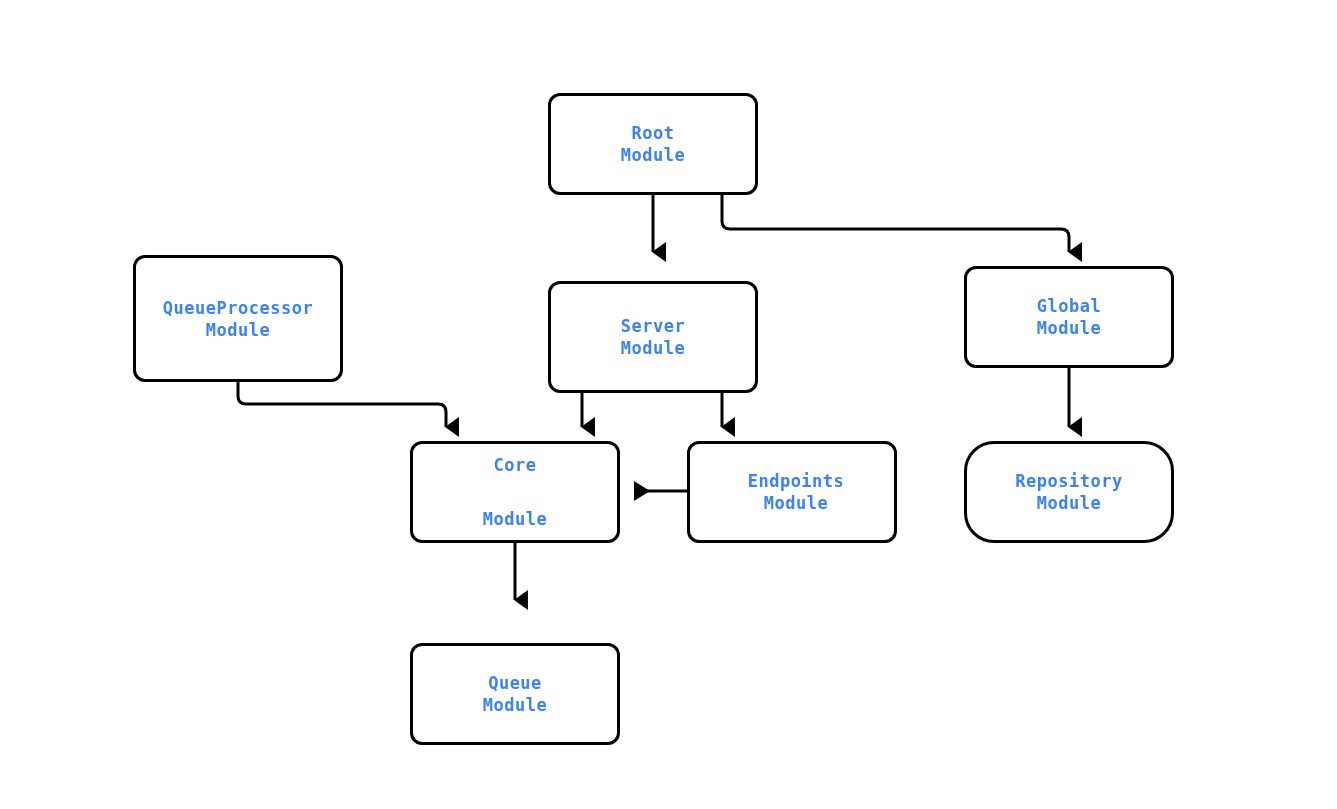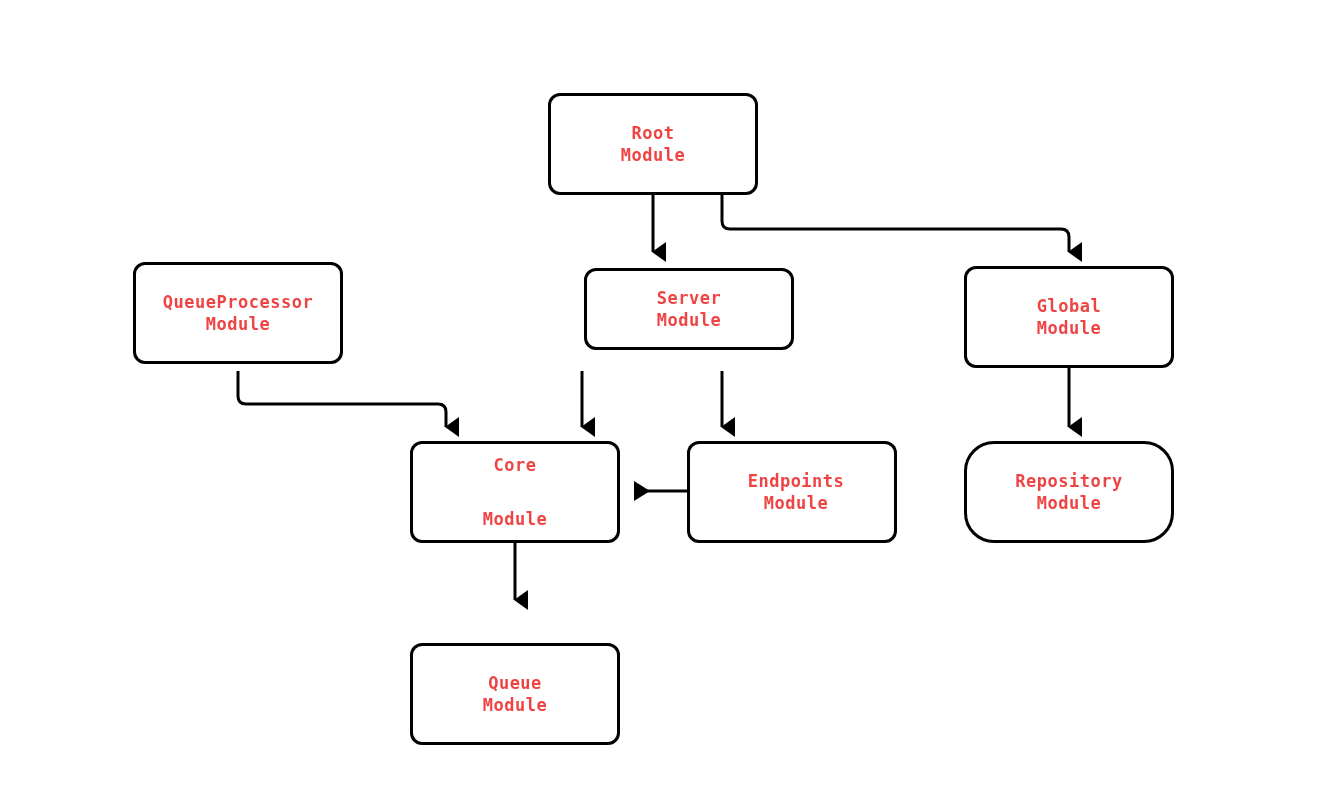"Root" .node-label { color: #ef4444 -> #3b82f6 }
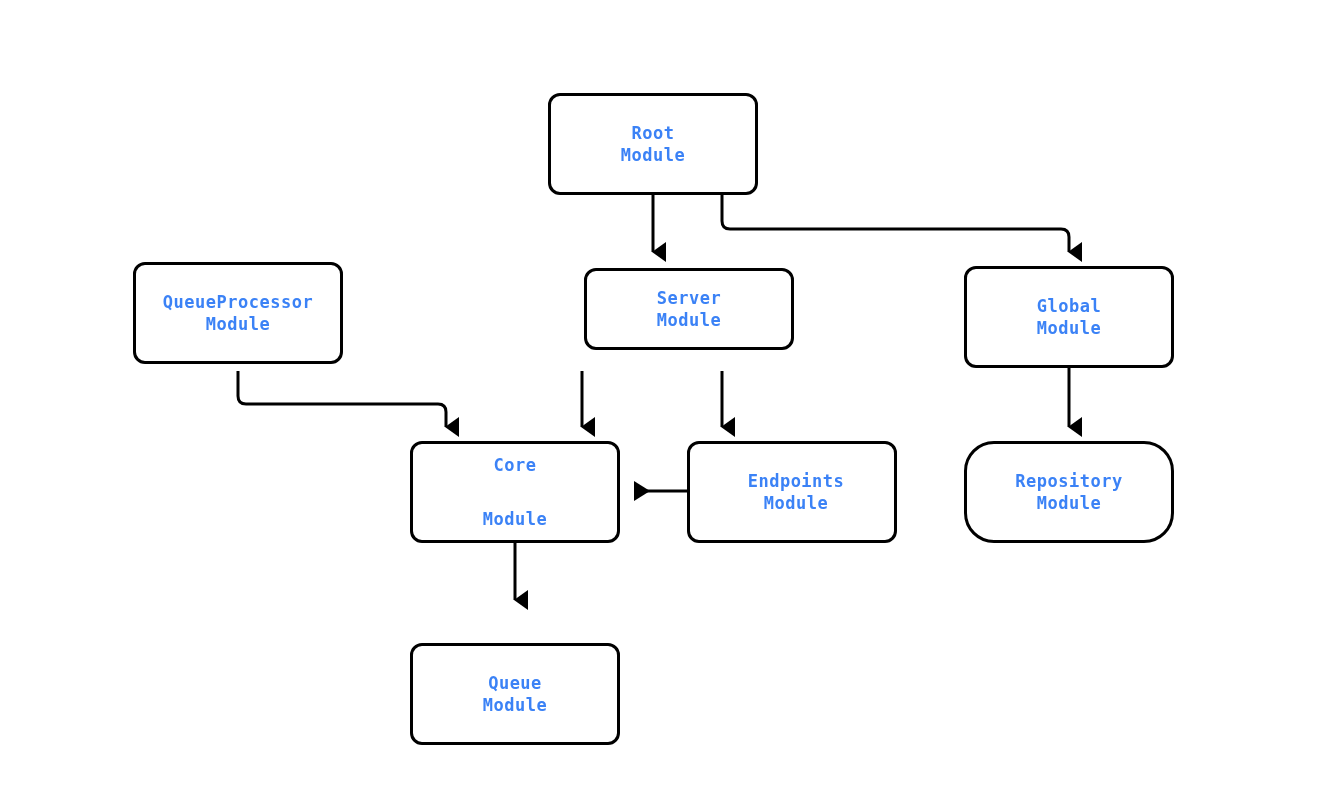"QueueProcessor" div.node-box { height: 102px -> 127px; top: 262px -> 255px }
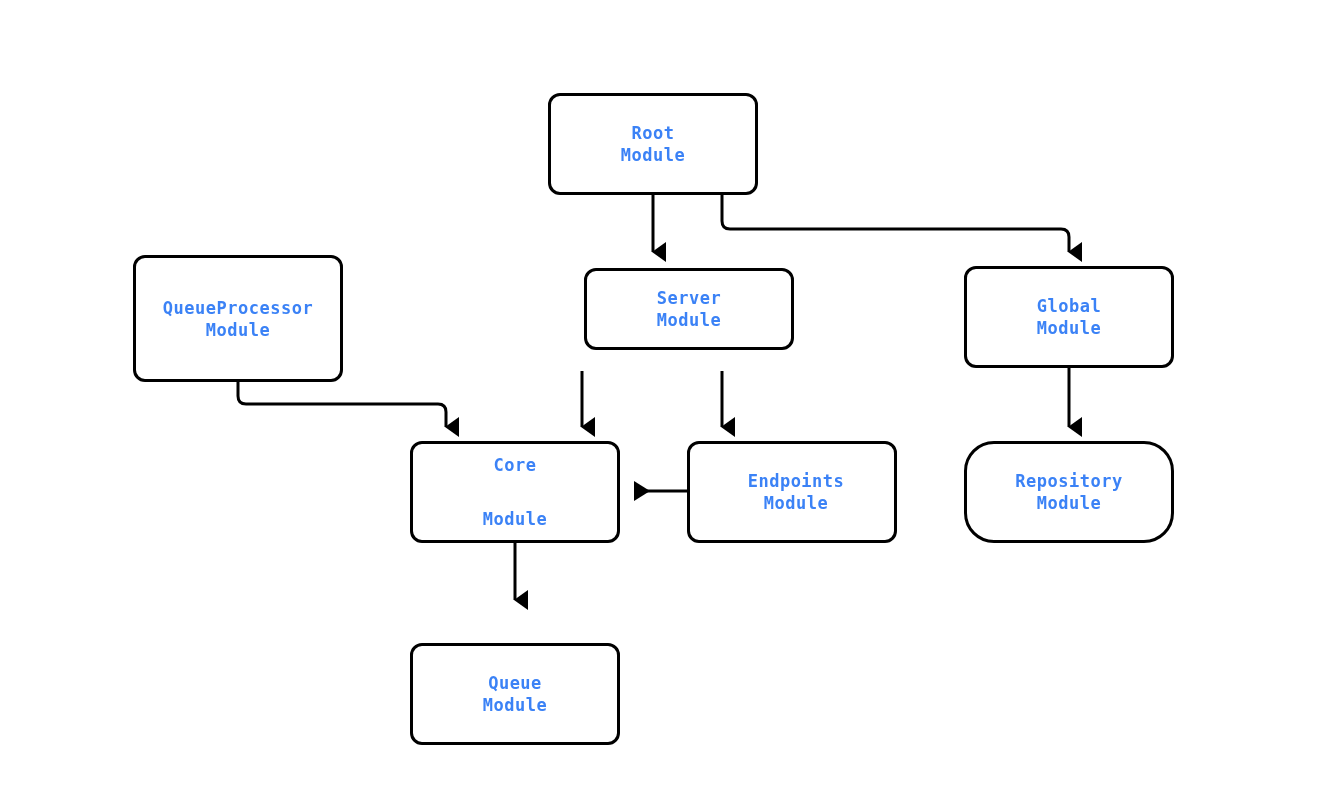"Server" div.node-box { height: 82px -> 112px; margin-left: 36px -> none; top: 268px -> 281px }
